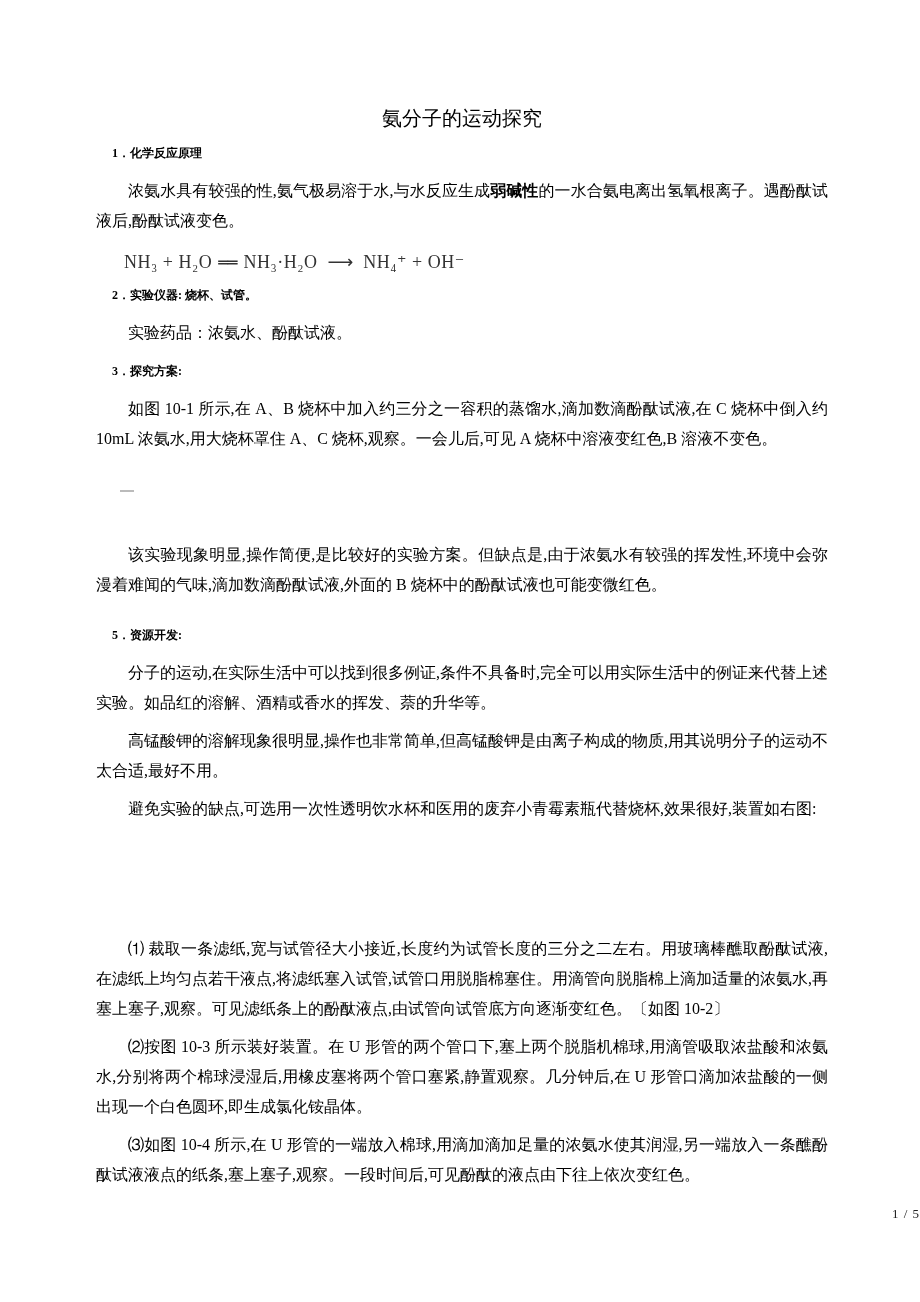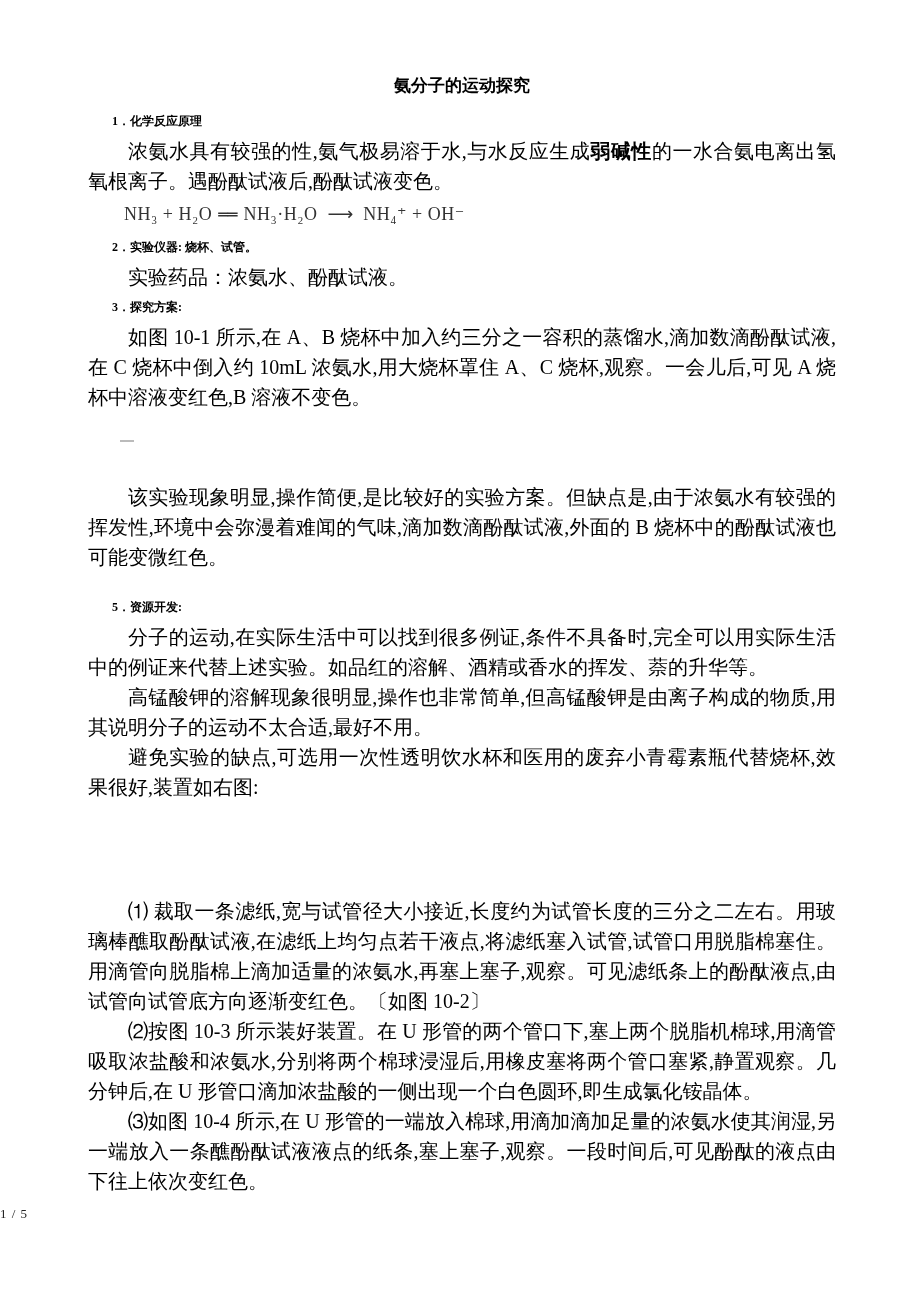"氨分子的运动探究" .title { font-size: 17px -> 20px; font-weight: 700 -> 400; margin: 72px 0 6px 0 -> 104px 0 6px 0 }
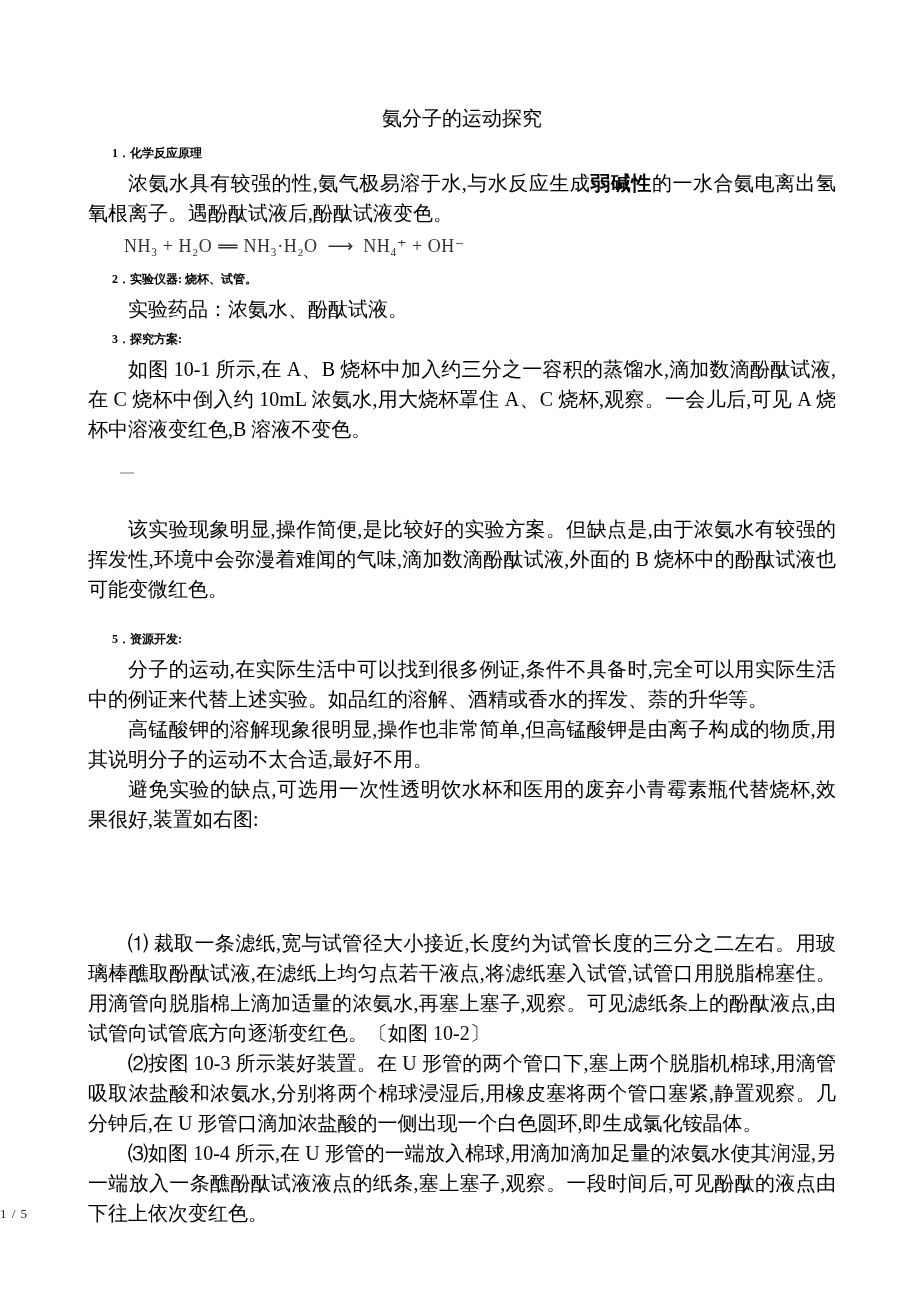"浓氨水具有较强的性,氨气极易溶于水,与水反应生成弱碱性的一水合氨电离出氢氧根离子" .para { font-size: 20px -> 16px; margin: 0 -> 8px }
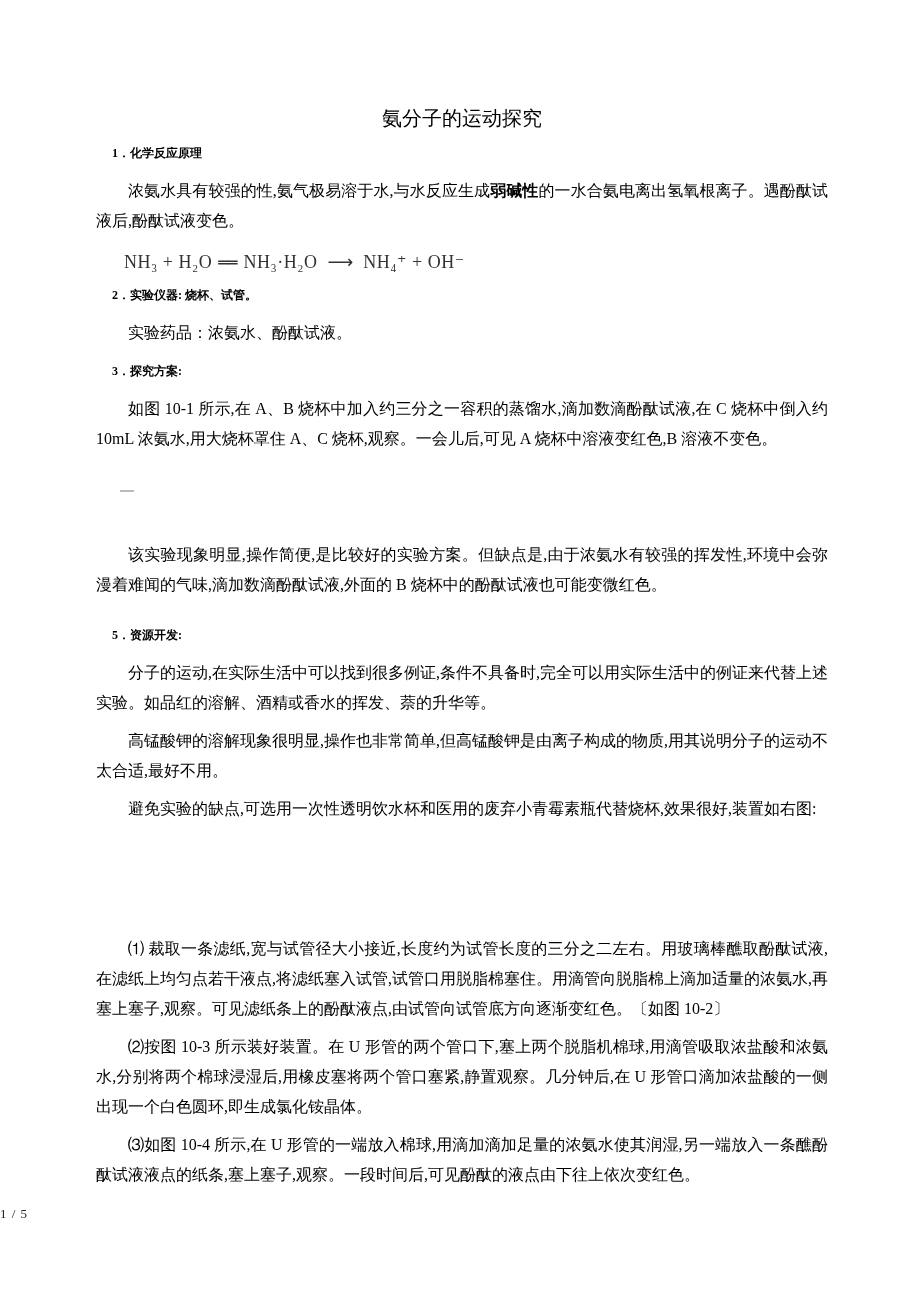"1 / 5" .footer { text-align: left -> right }
